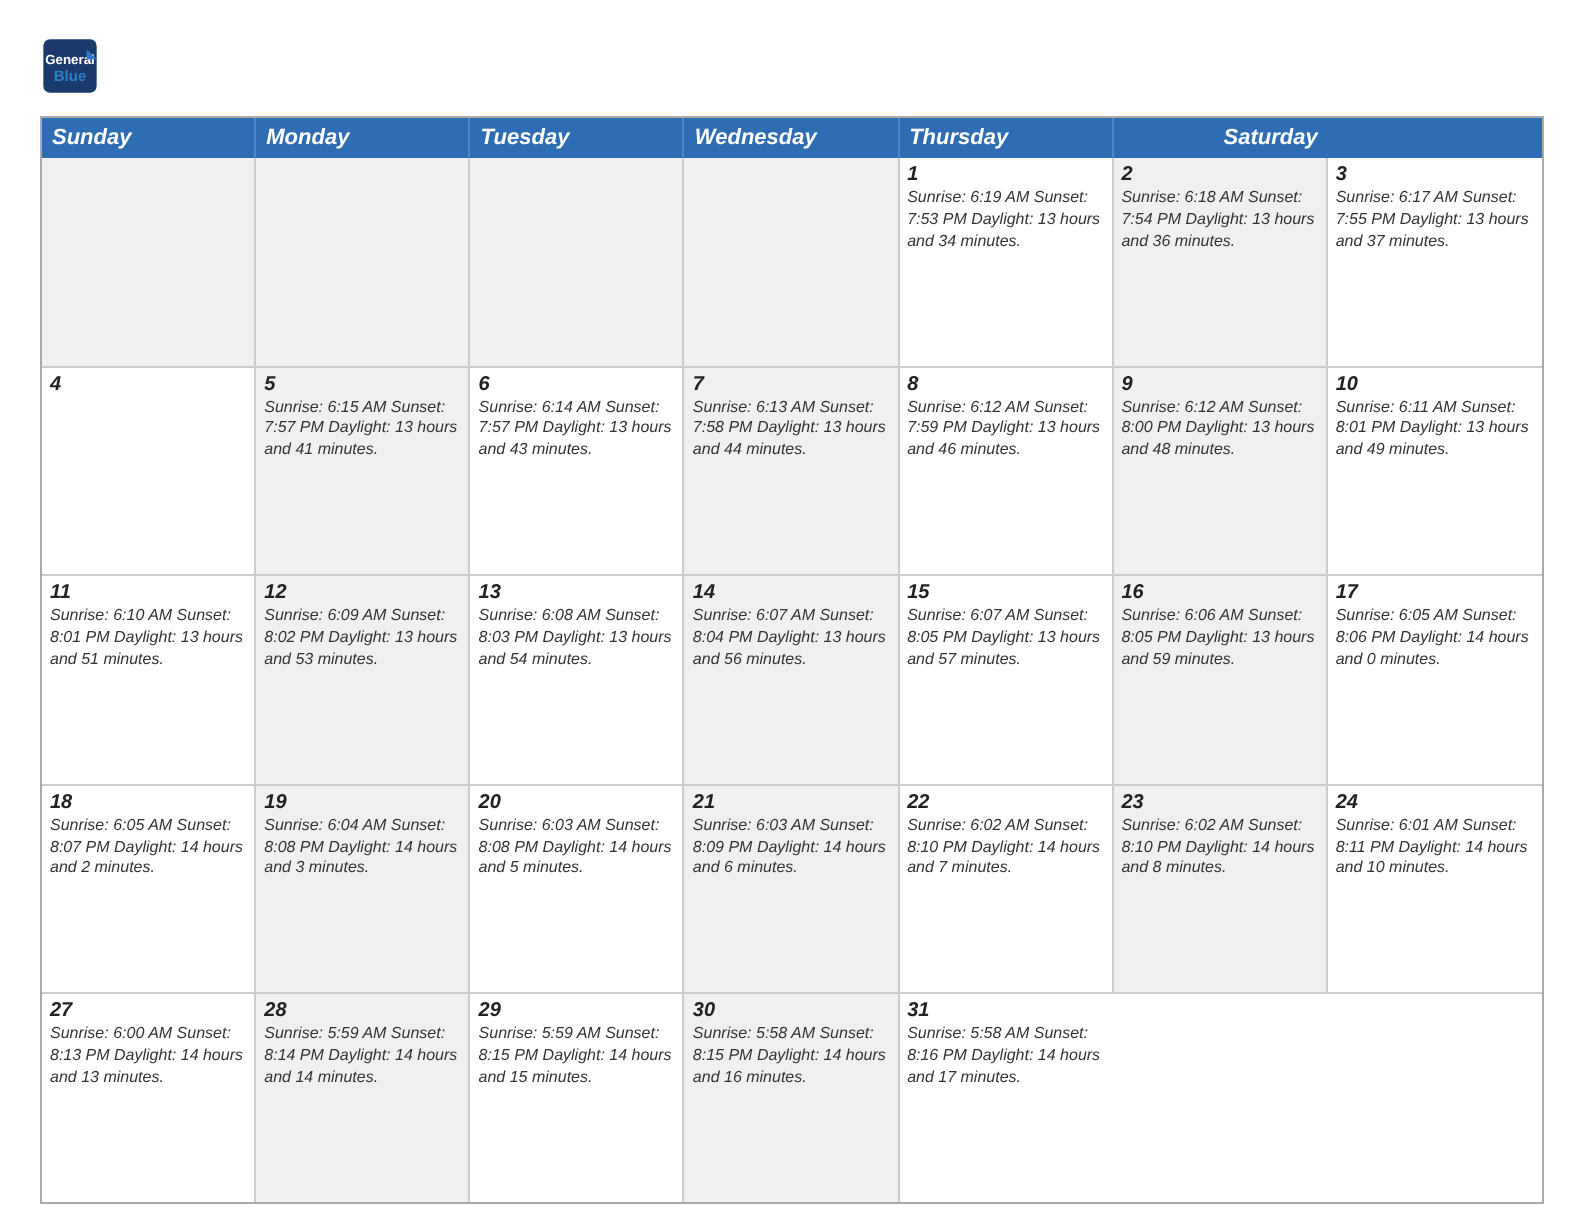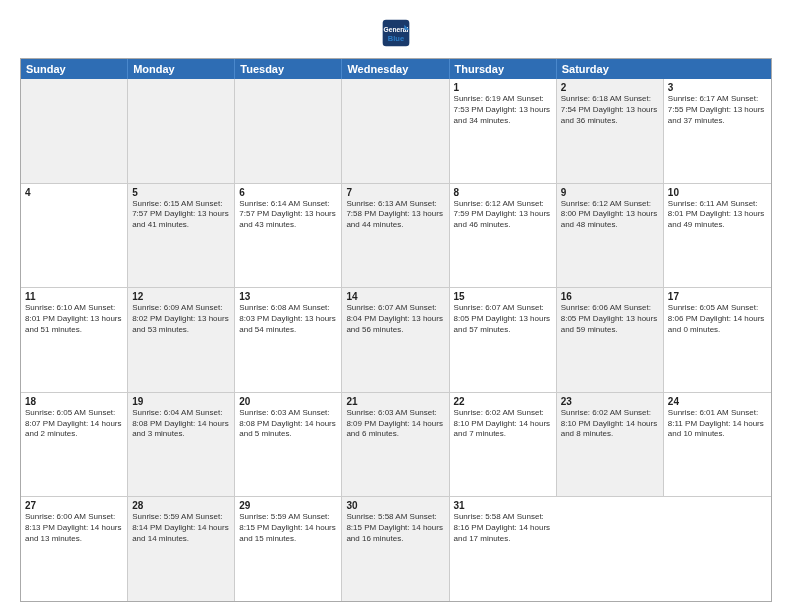"Blue" .header { justify-content: center -> flex-start }
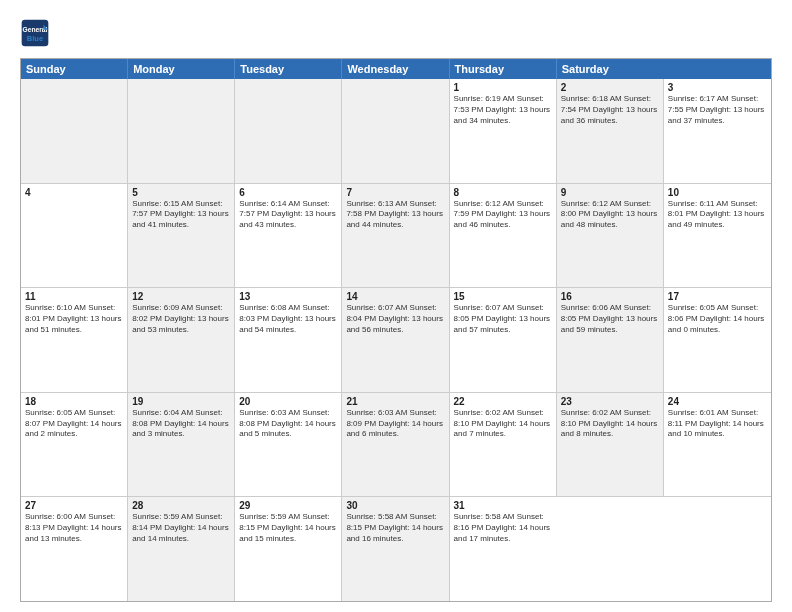"Sunday" .calendar { font-style: none -> italic }
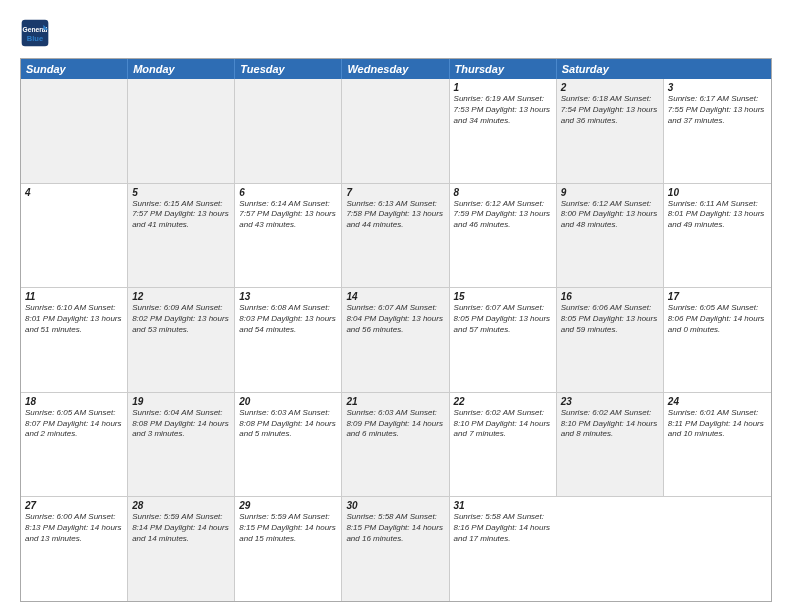"Saturday" .cal-header-cell:last-child { text-align: none -> right }
